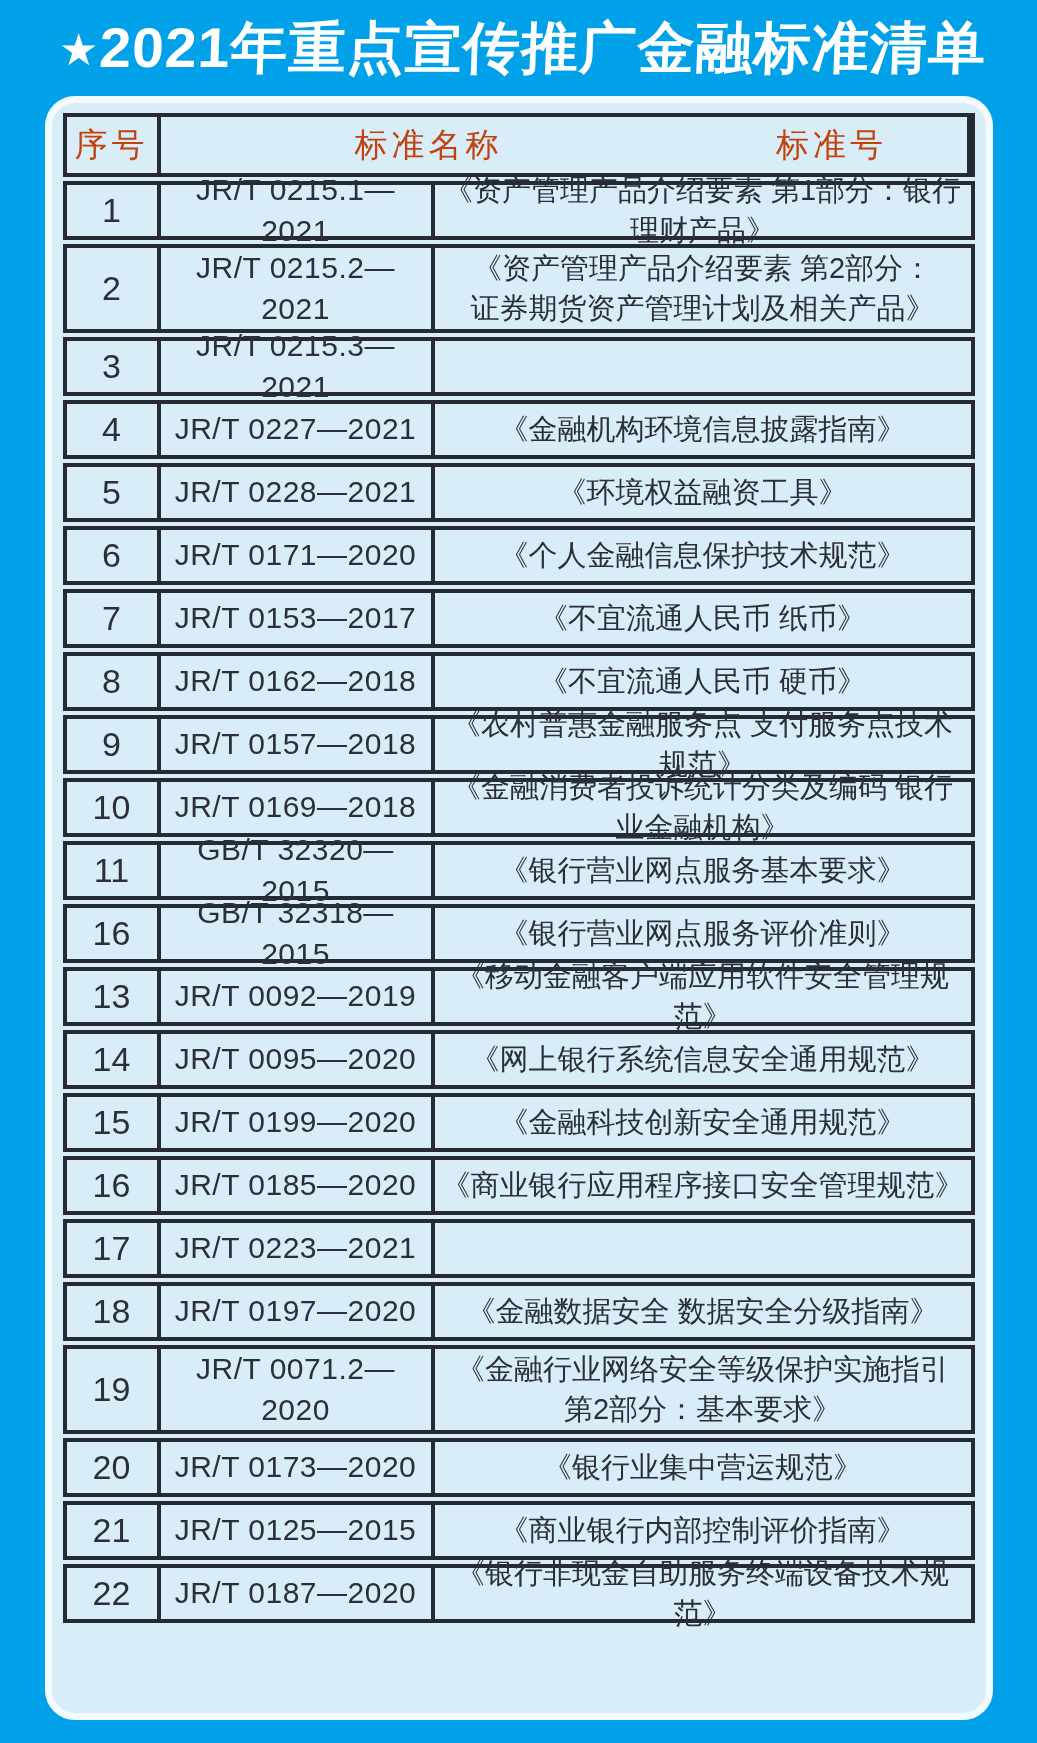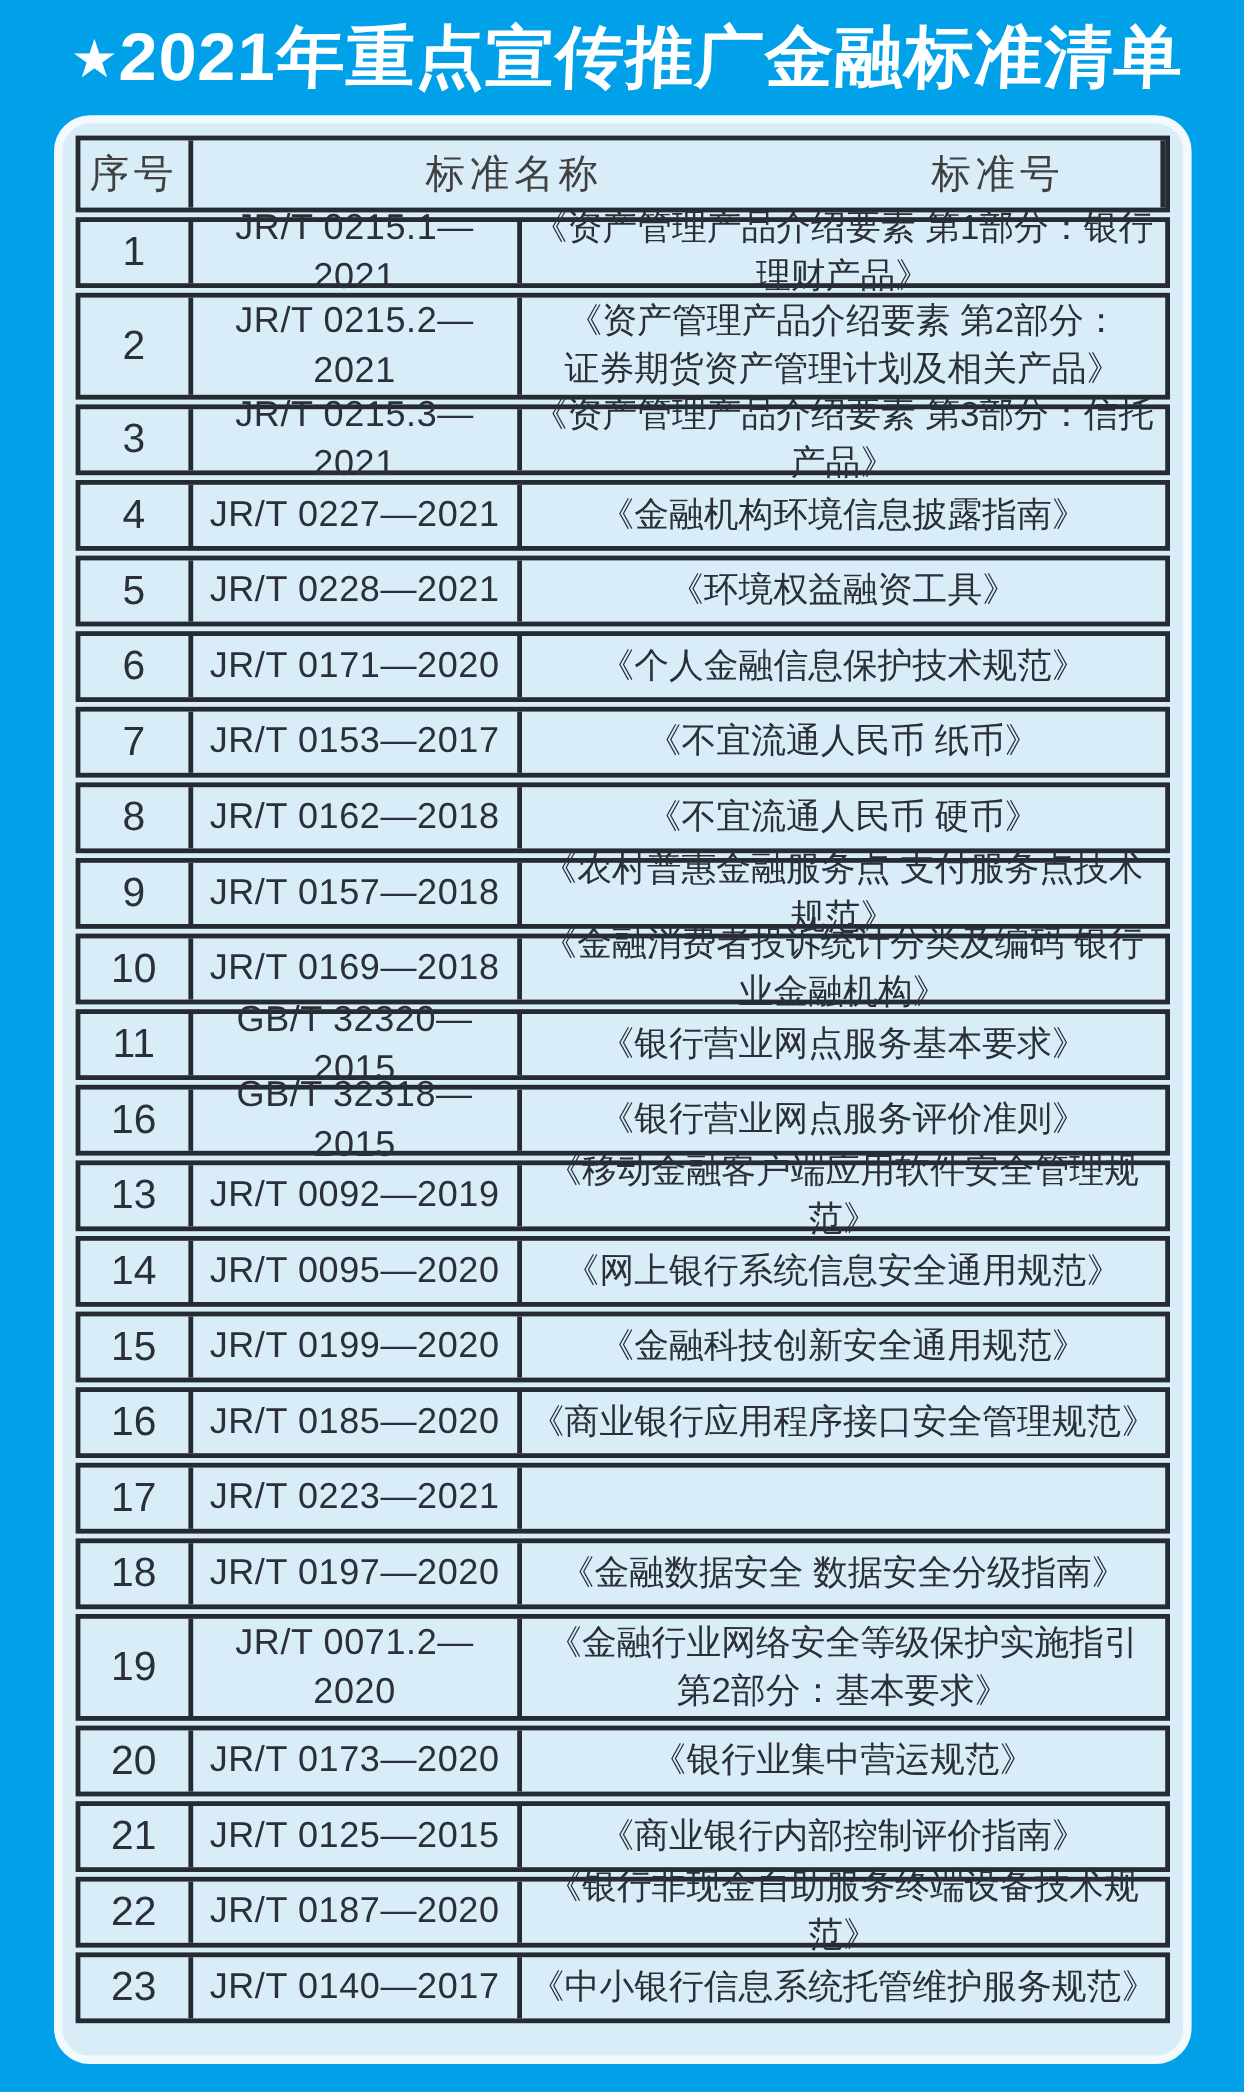"序号" .row.header .cell { color: #404040 -> #c2410c }
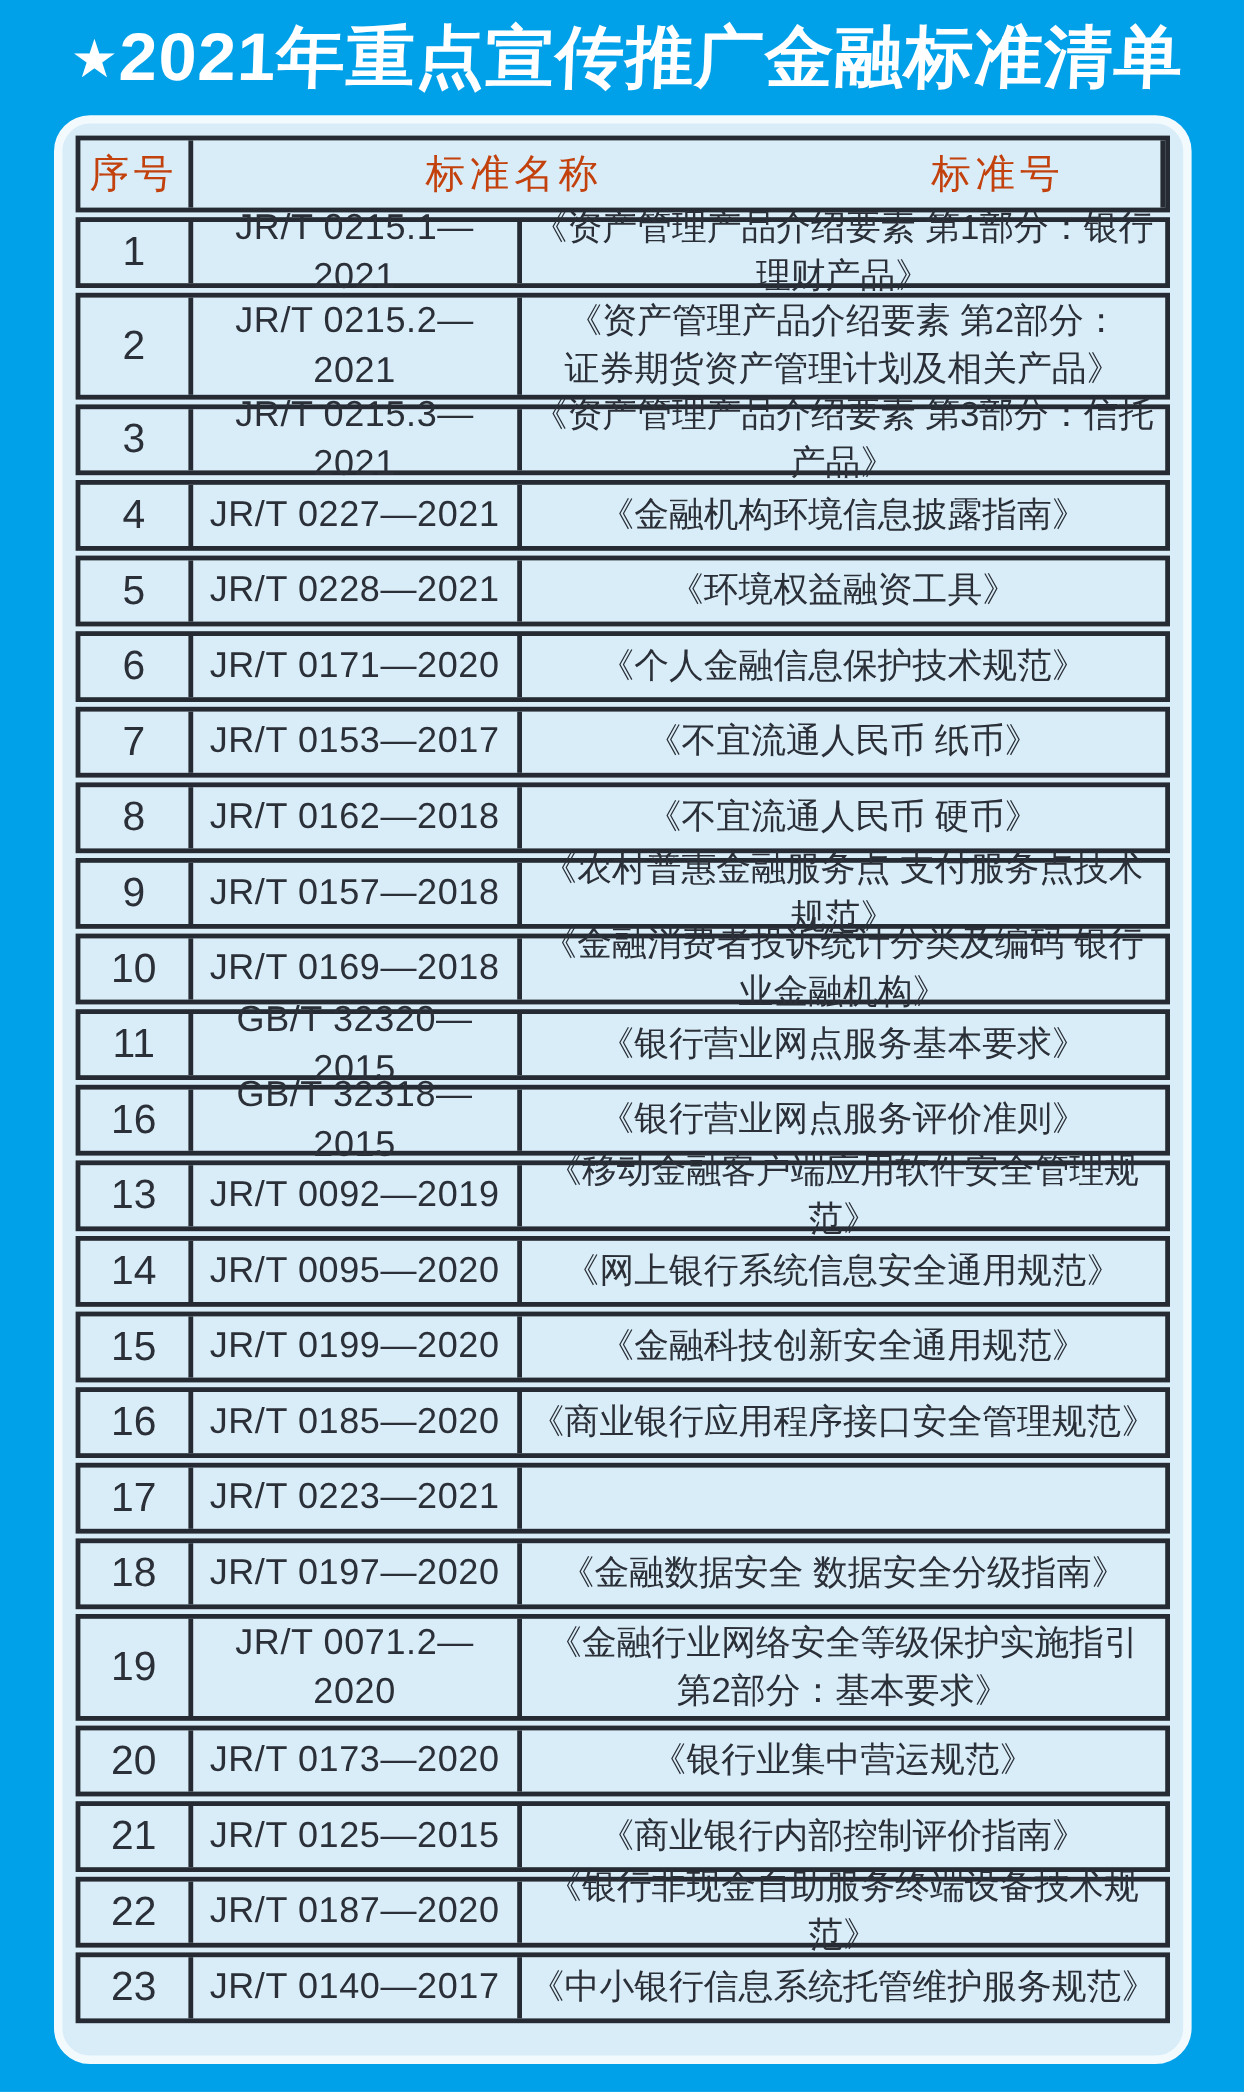"《资产管理产品介绍要素 第3部分：信托产品》" div.cell { html: <div>《资产管理产品介绍要素 第3部分：信托产品》</div> -> none }
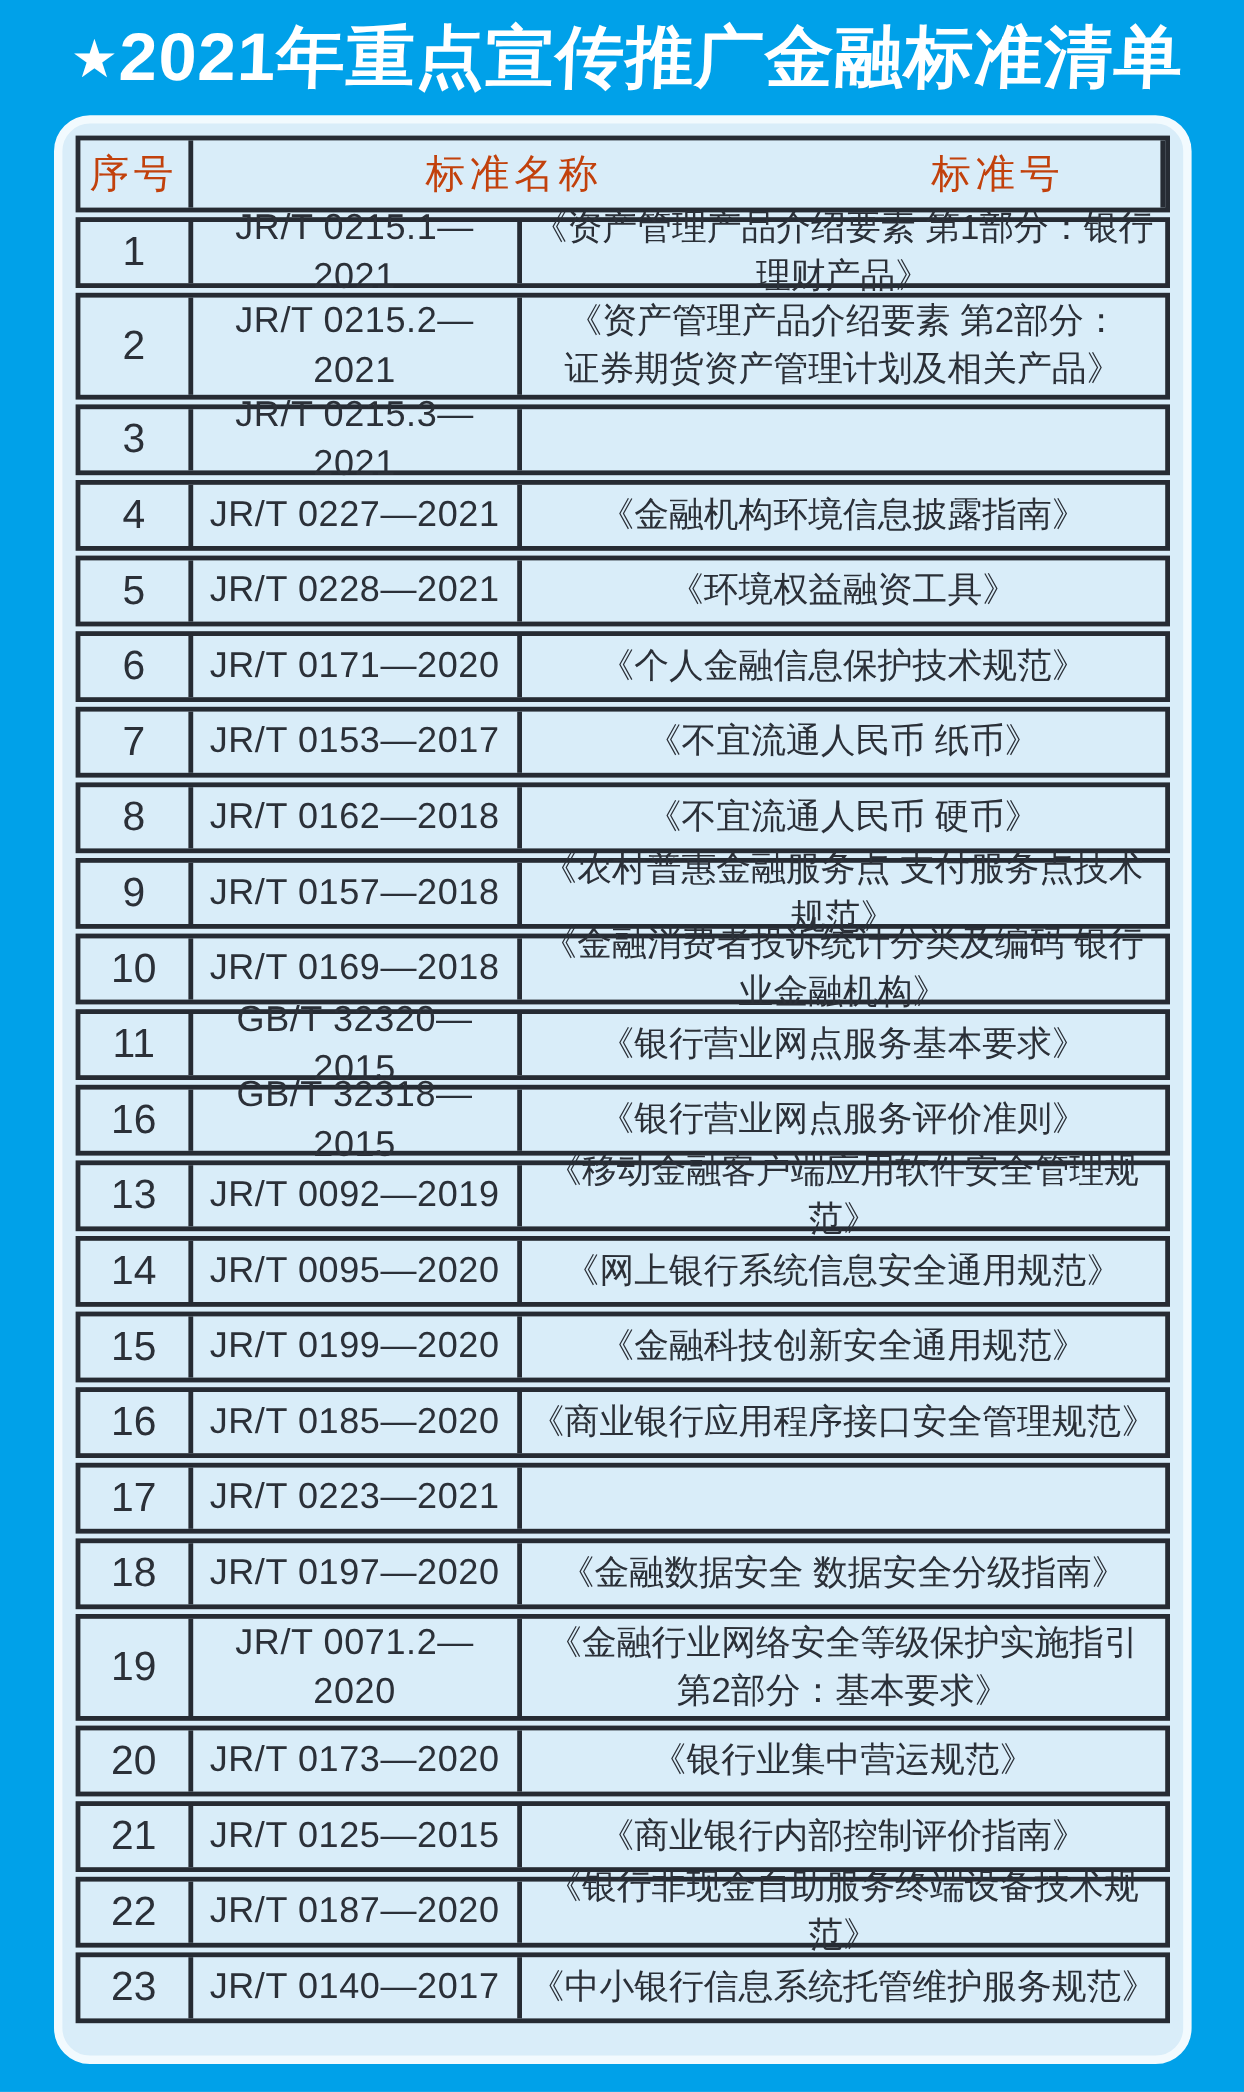"23" div.row { html: <div> <div>23</div> <div>JR/T 0140—2017</div> <div>《中小银行信息系统托管维护服务规范》</div> </div> -> none }
